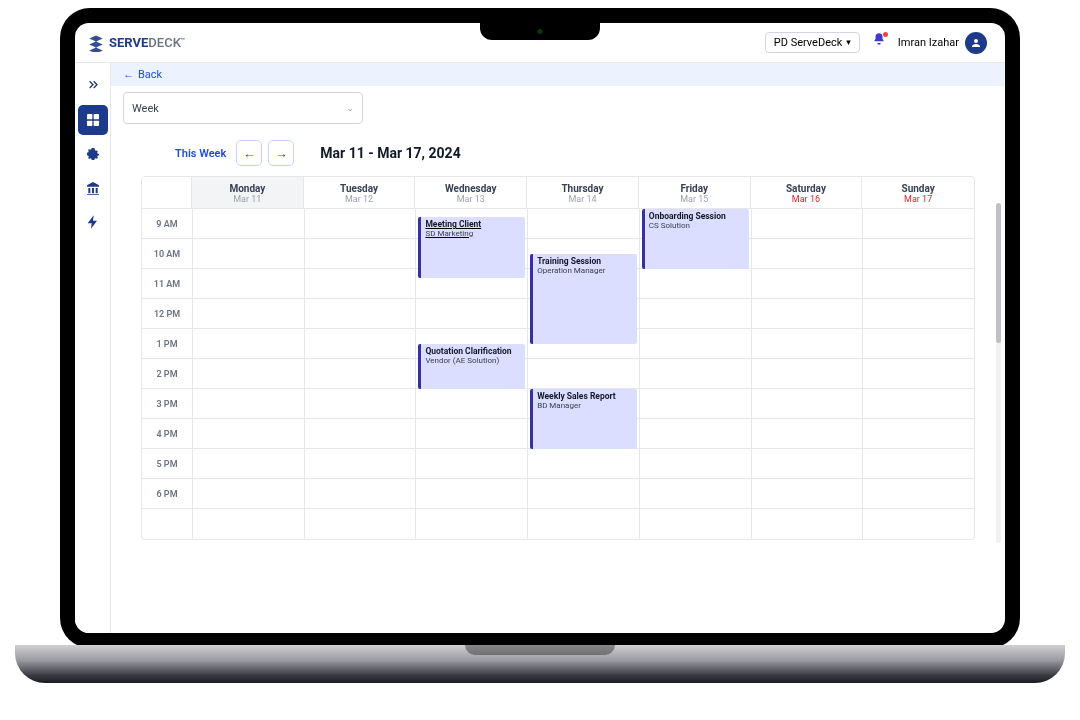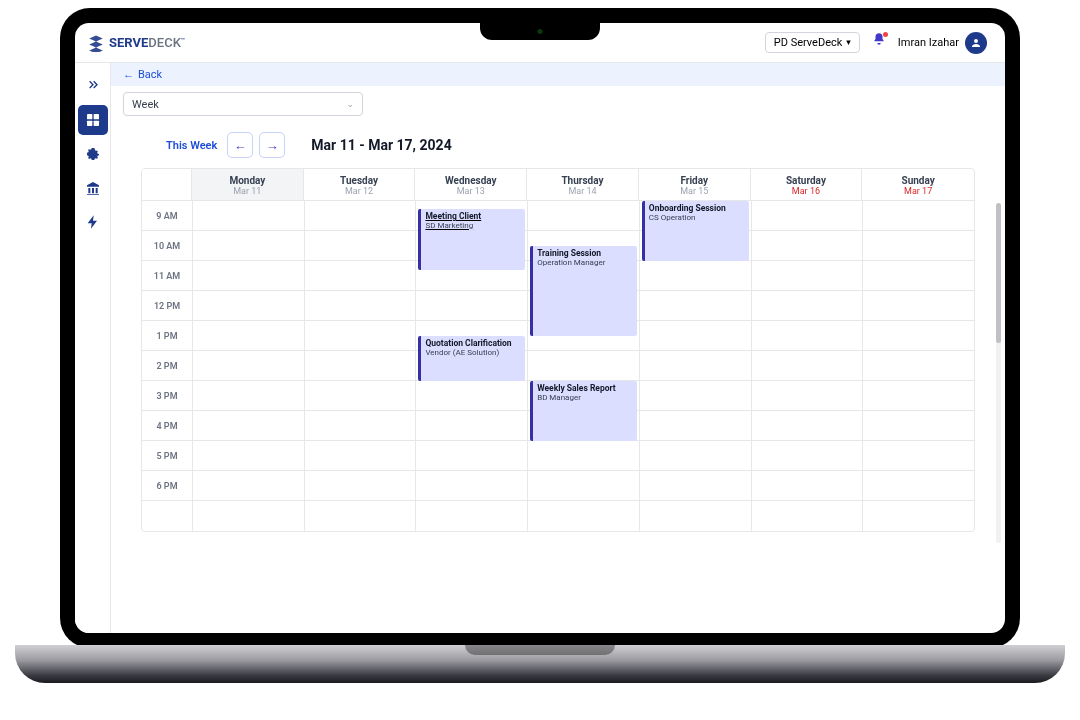"Week" .select-week { height: 24px -> 32px }
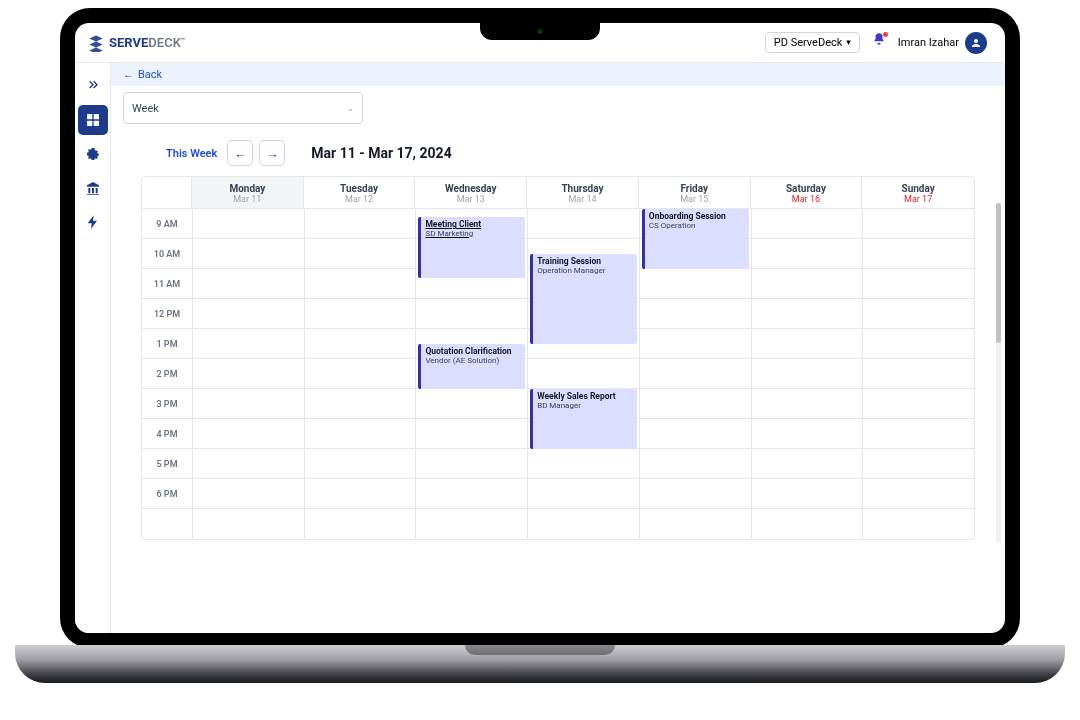"This Week" .cal-toolbar { margin-left: 25px -> 34px }
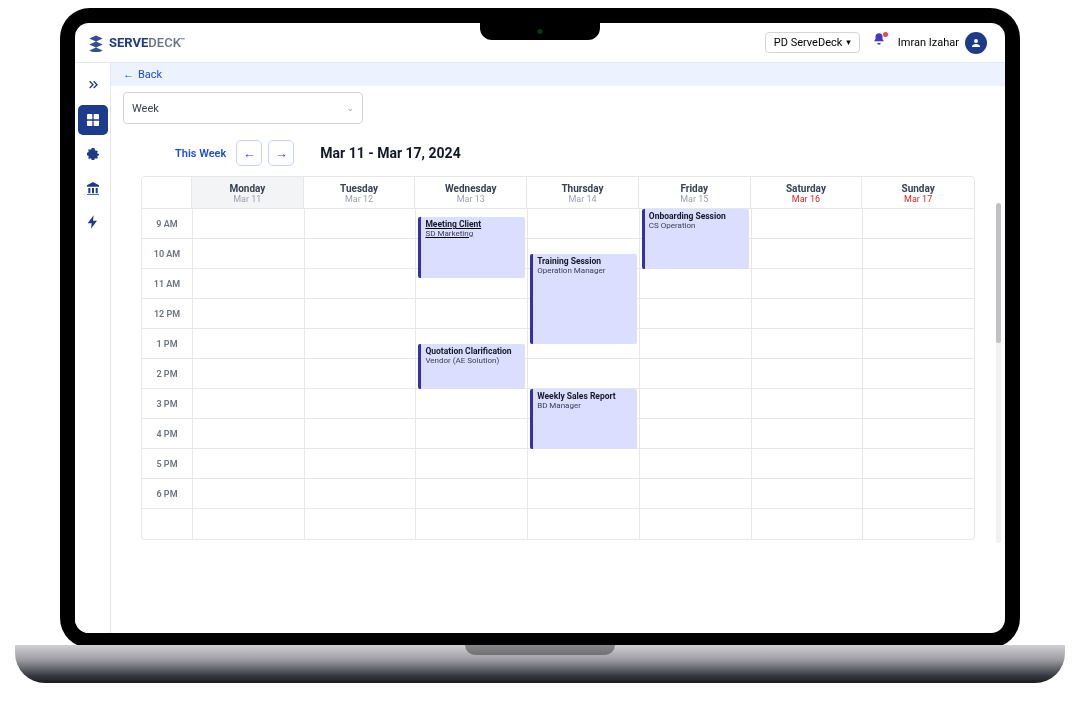"CS Operation" div.ev-sub { text: Operation -> Solution }
